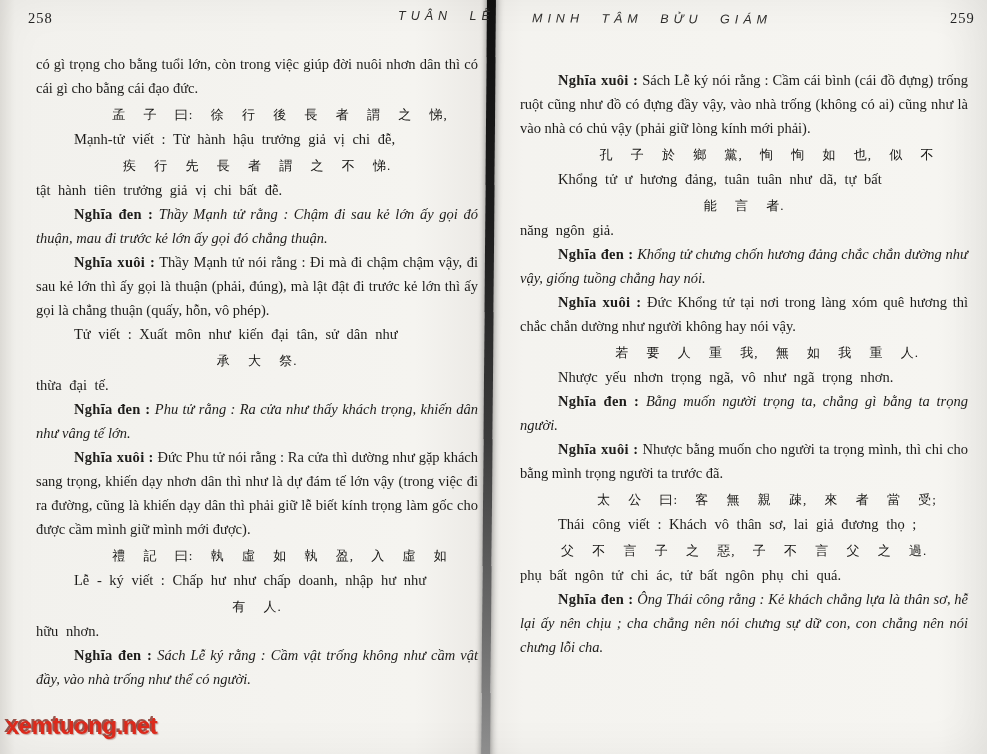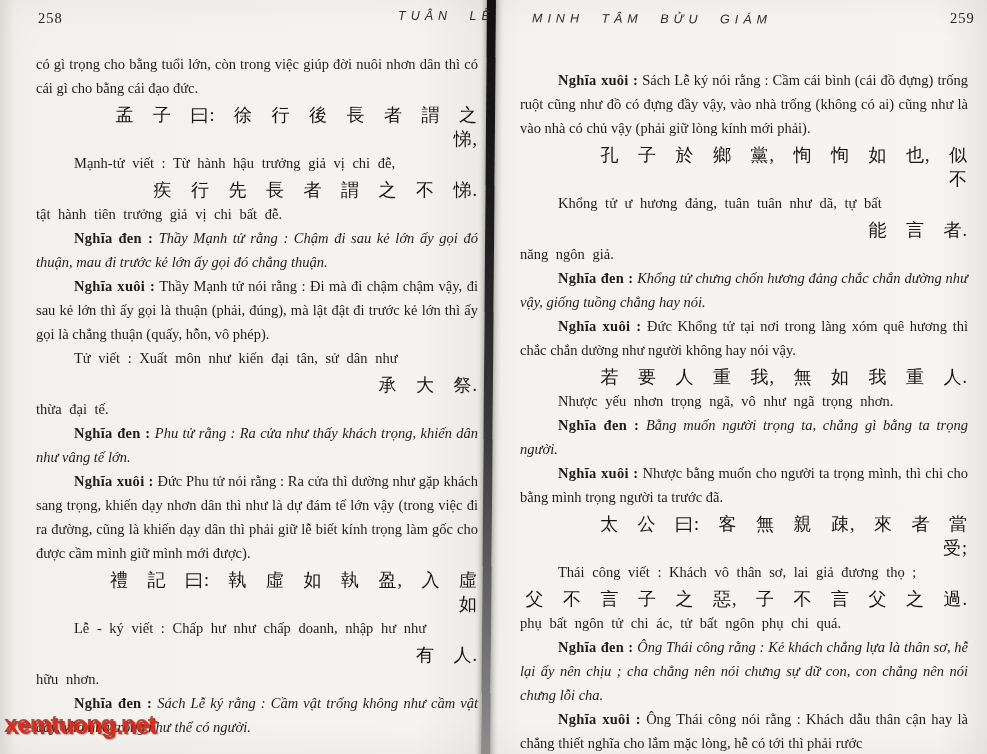"258" span.hdr { left: 38px -> 28px }
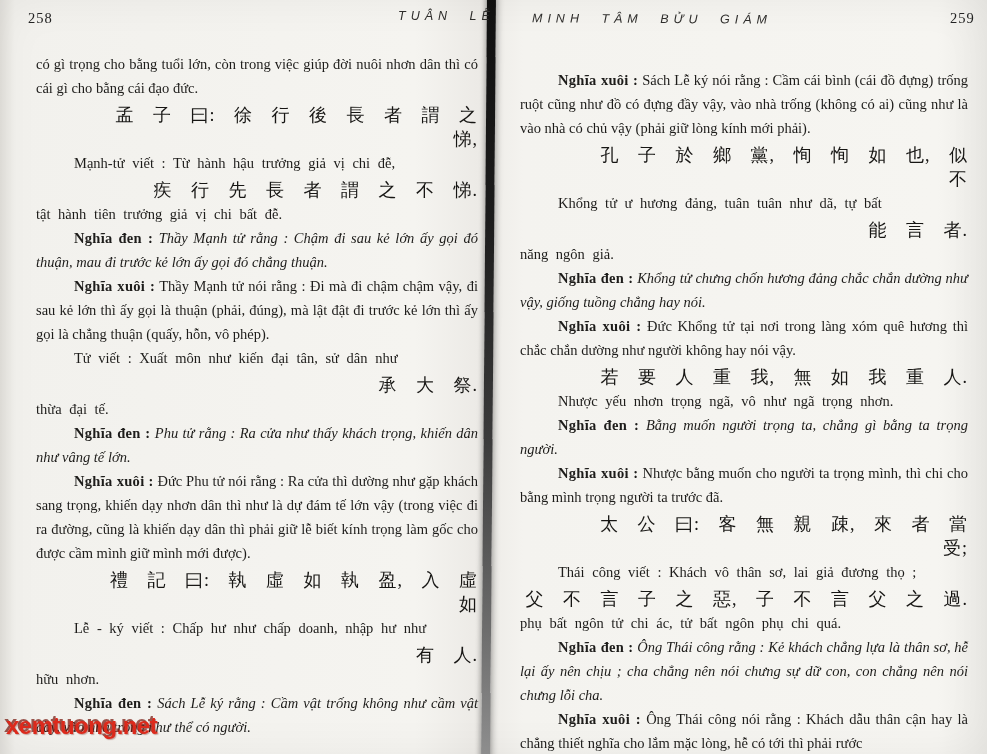"孟 子 曰: 徐 行" .col p.cn { font-size: 18px -> 13px; text-align: right -> center }
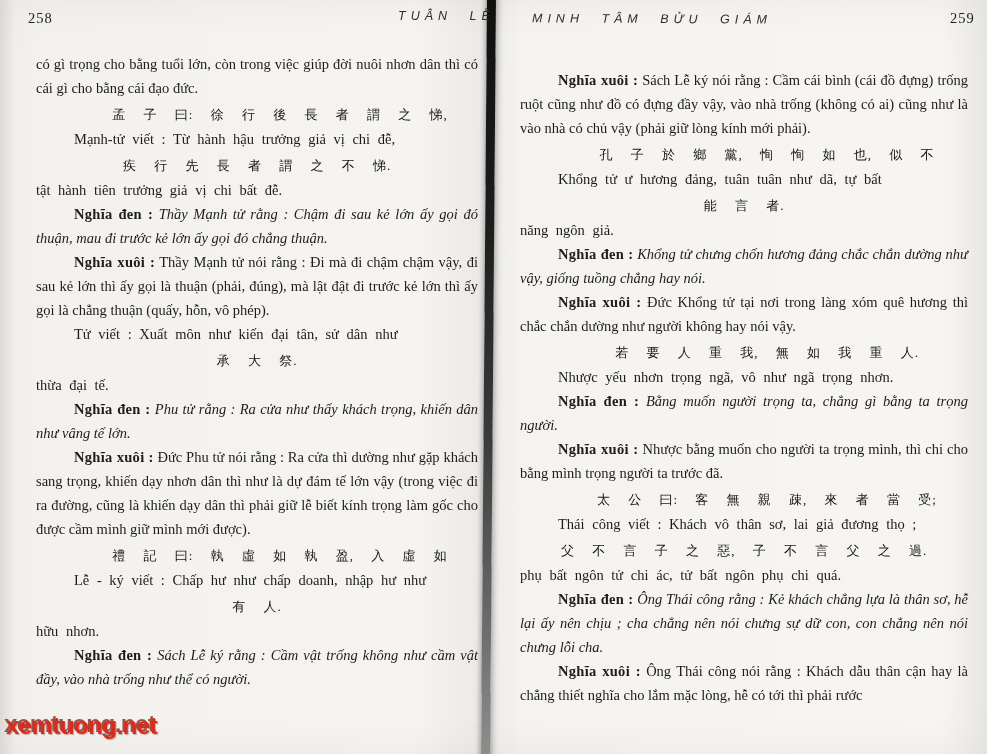"Nghĩa xuôi : Ông Thái" p.nghia { html: <p><span>Nghĩa xuôi :</span> <span>Ông Thái công nói rằng : Khách dẫu thân cận hay là chẳng thiết nghĩa cho lắm mặc lòng, hễ có tới thì phải rước</span></p> -> none }
